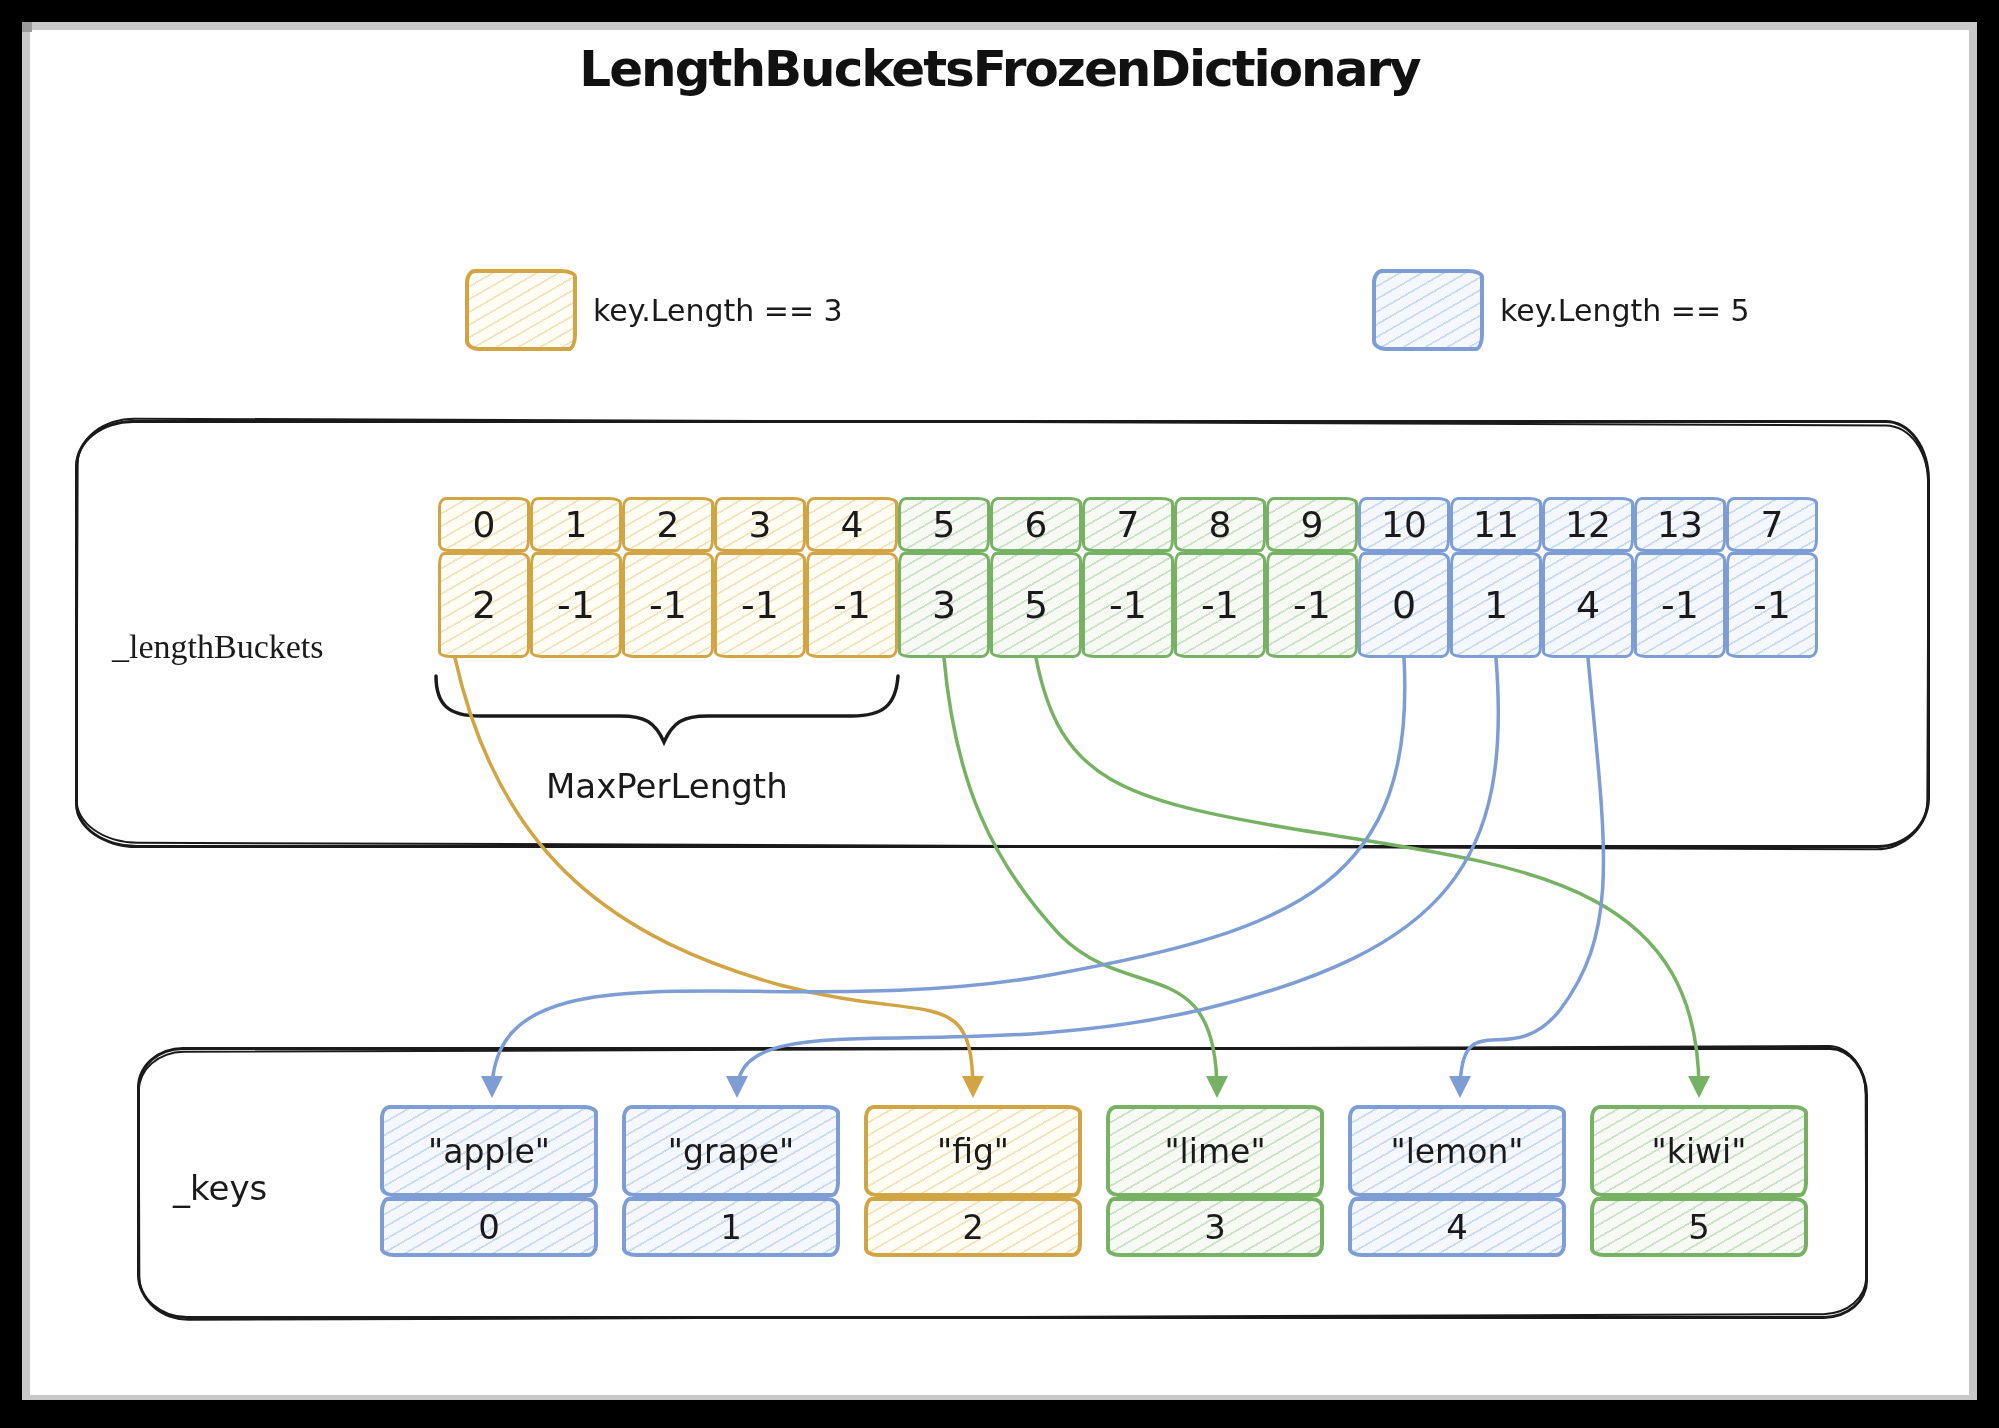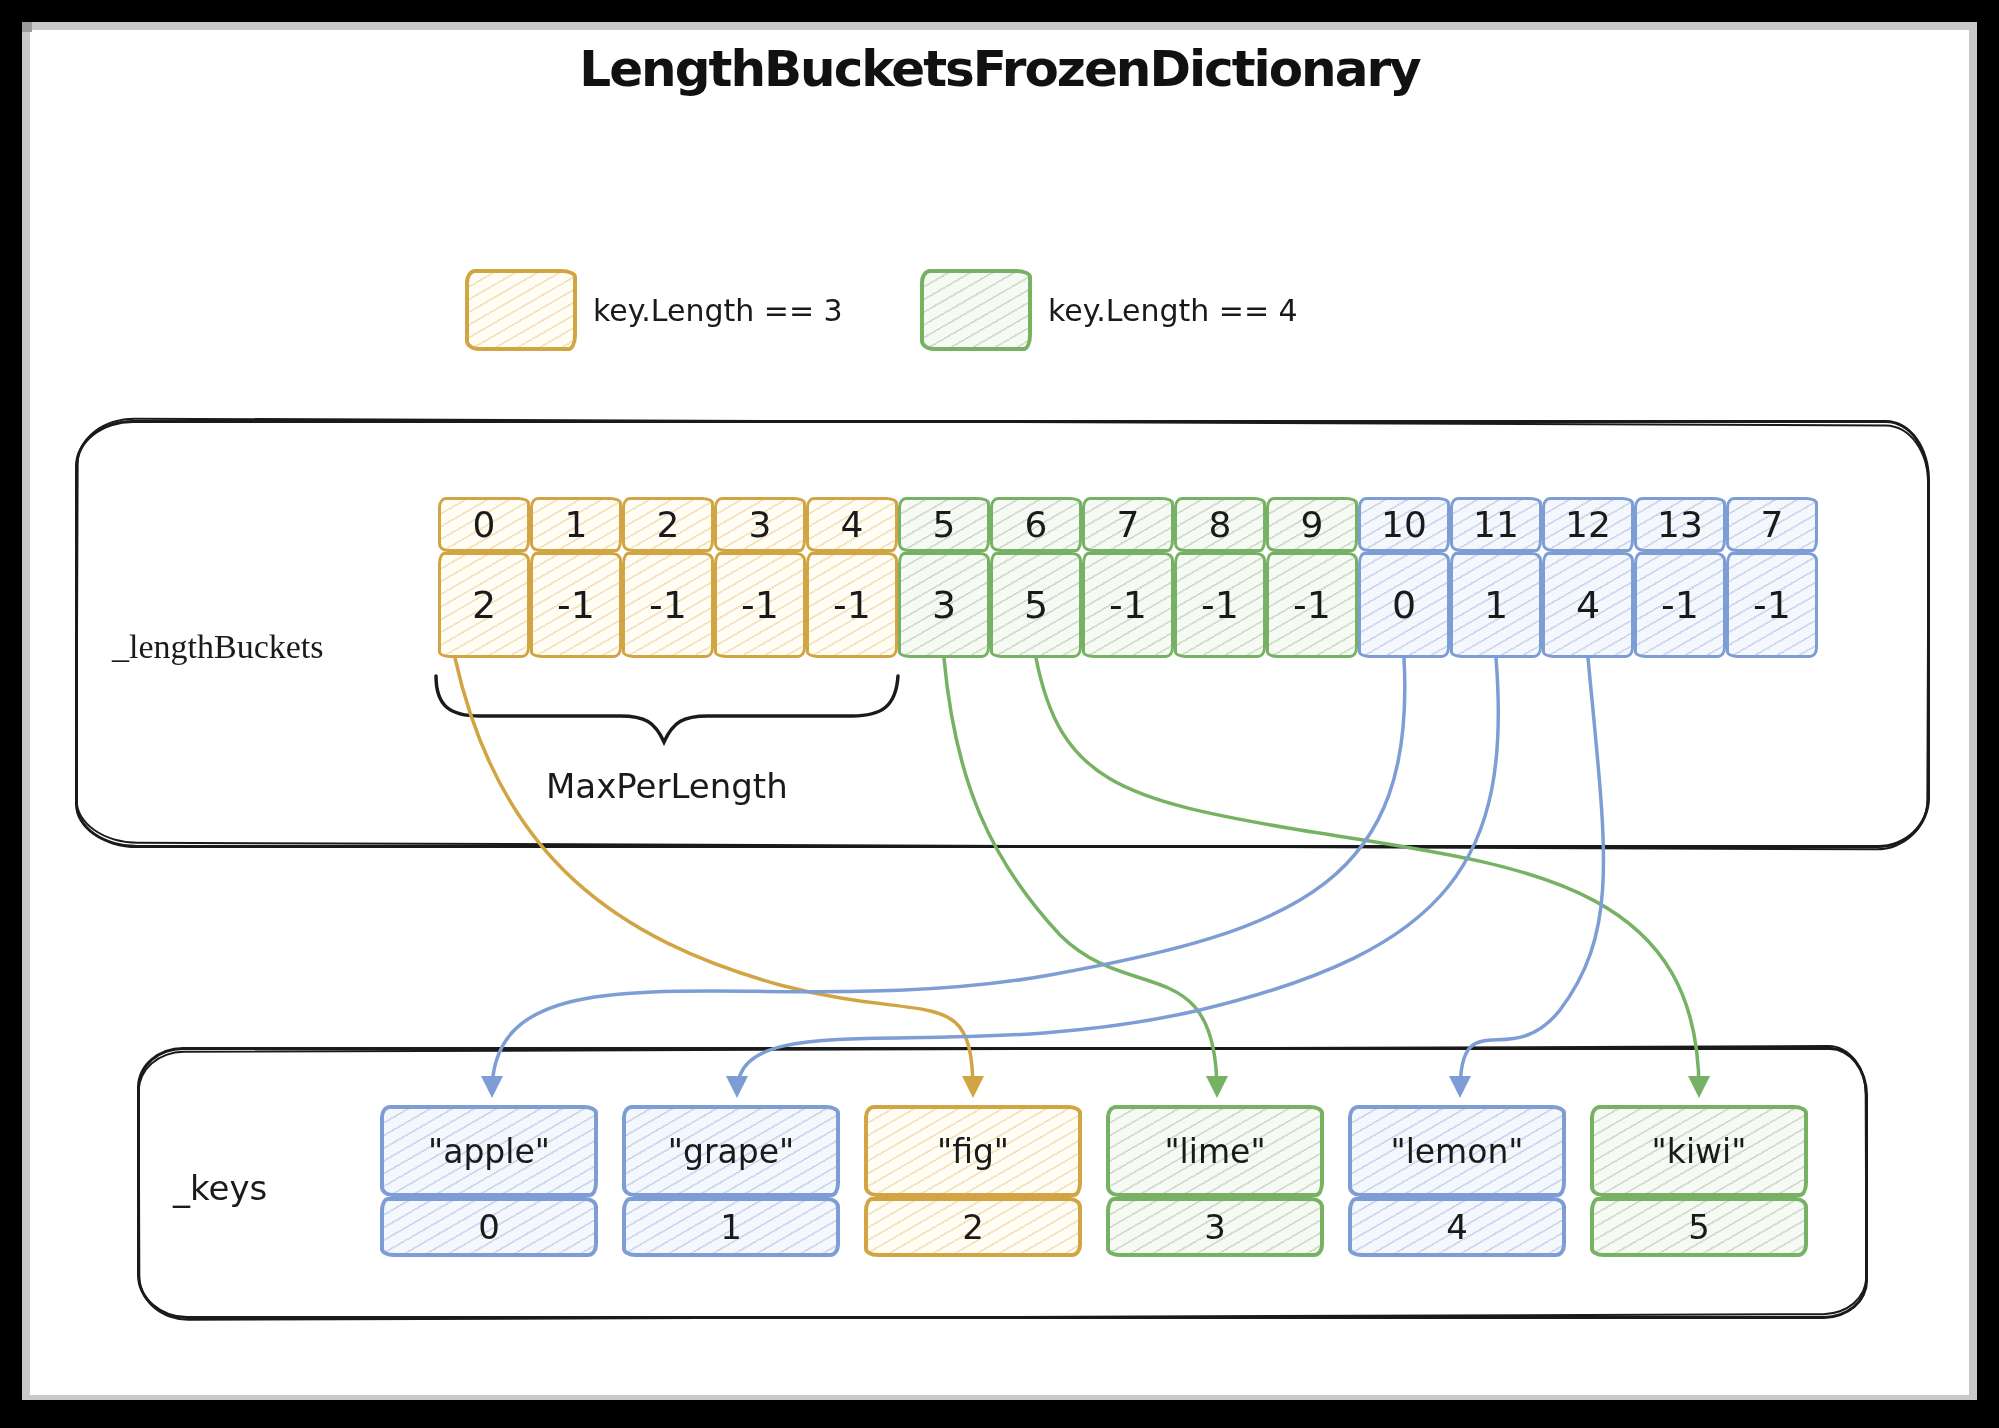"key.Length == 4" div.legend-item { html: <div> <span></span> <span>key.Length == 4</span> </div> -> none }
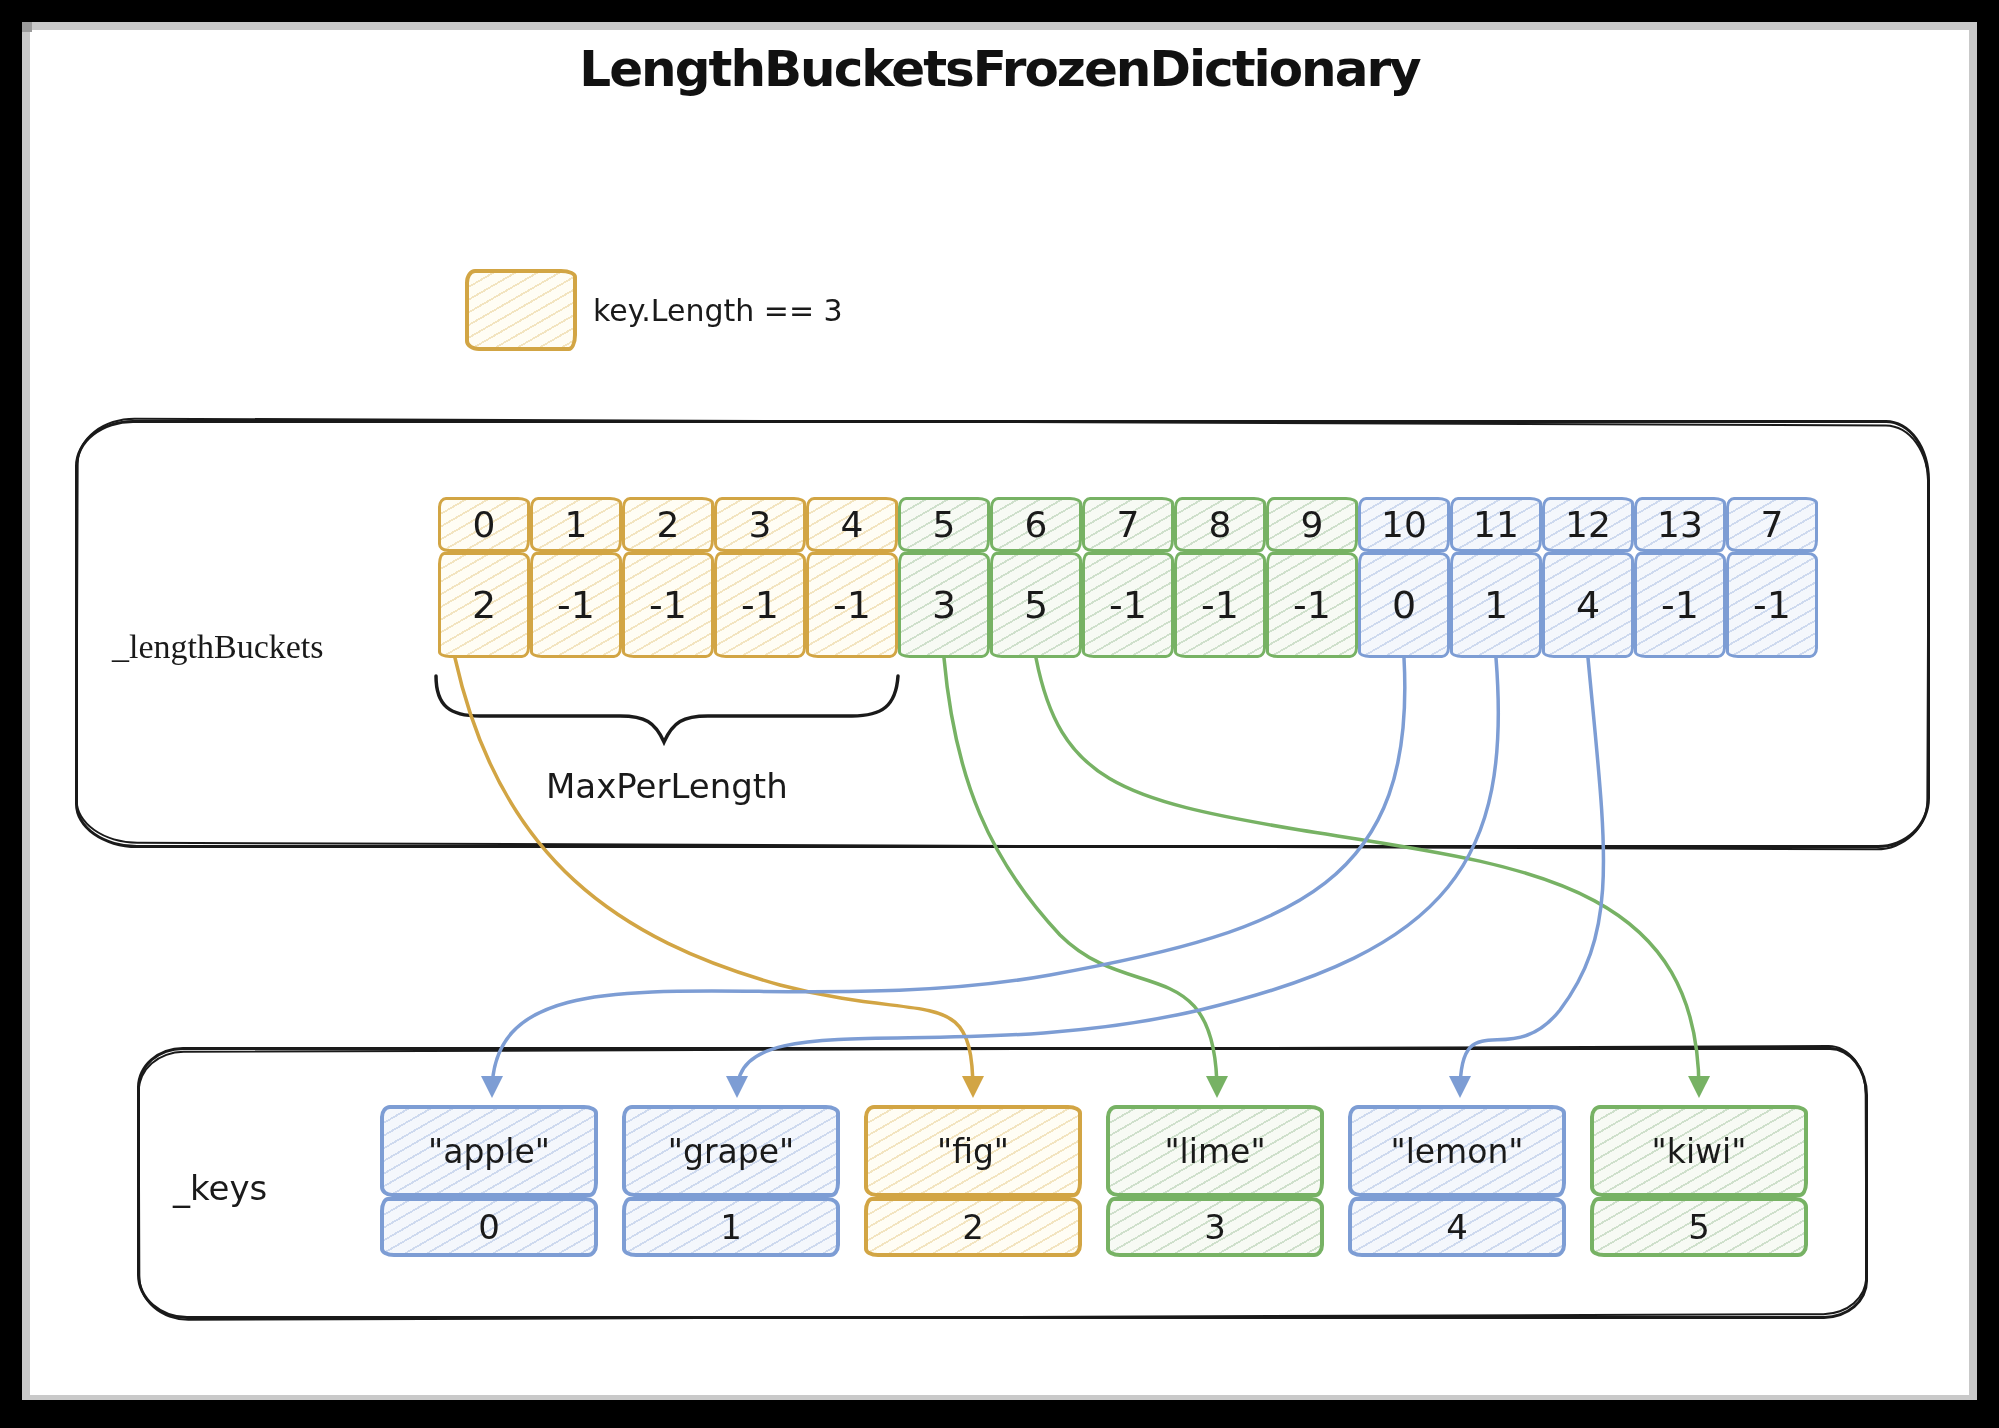"key.Length == 5" div.legend-item { html: none -> <div> <span></span> <span>key.Length == 5</span> </div> }
